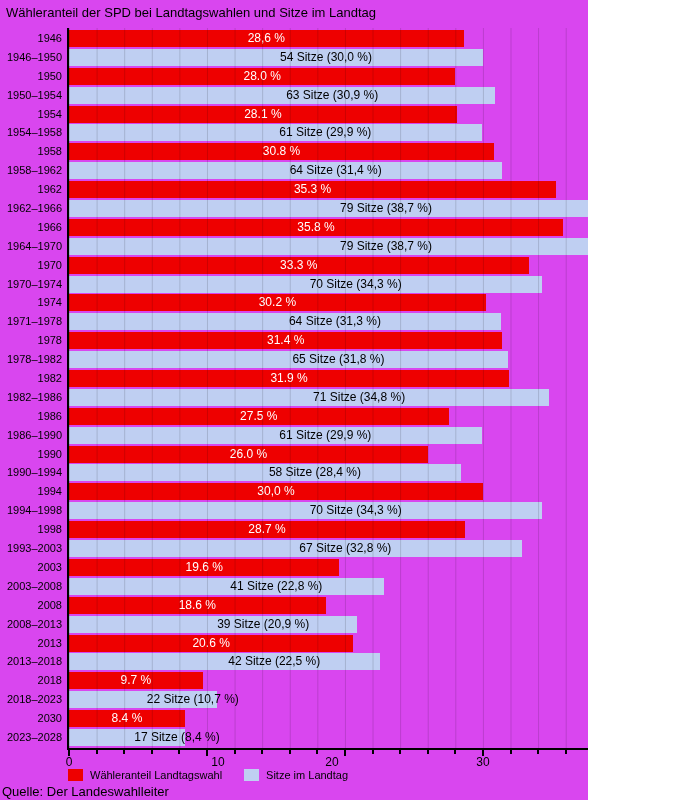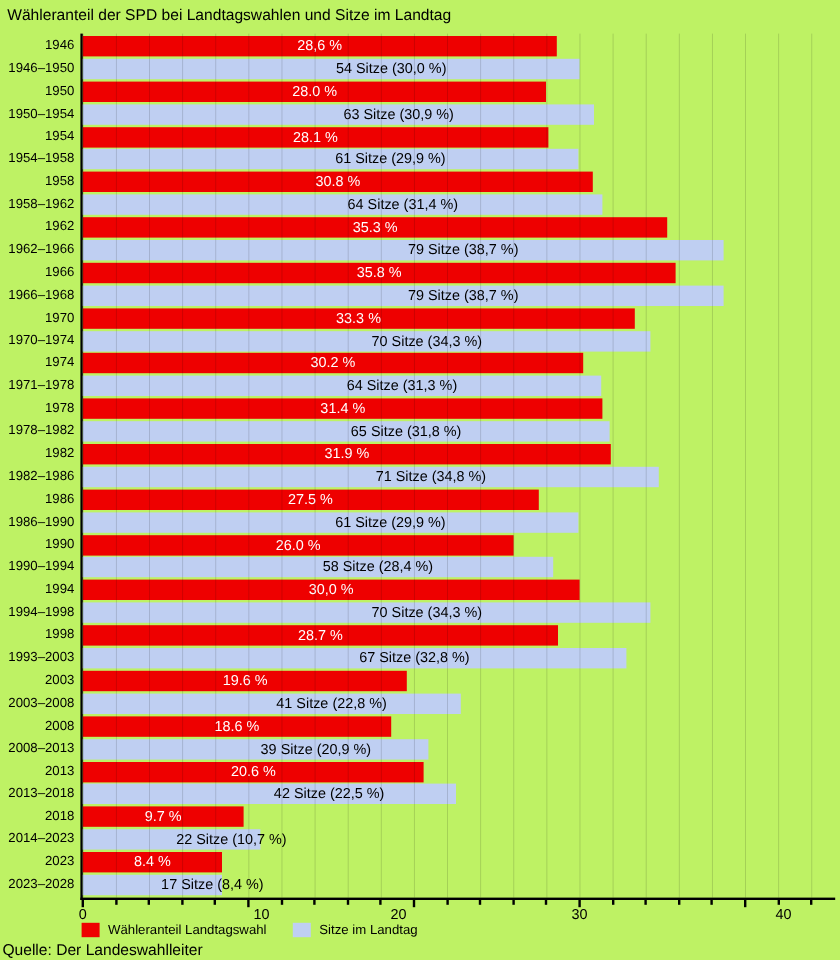"Wähleranteil der SPD bei Landtagswahlen" #stage { background: #bef264 -> #d946ef; width: 700px -> 588px }
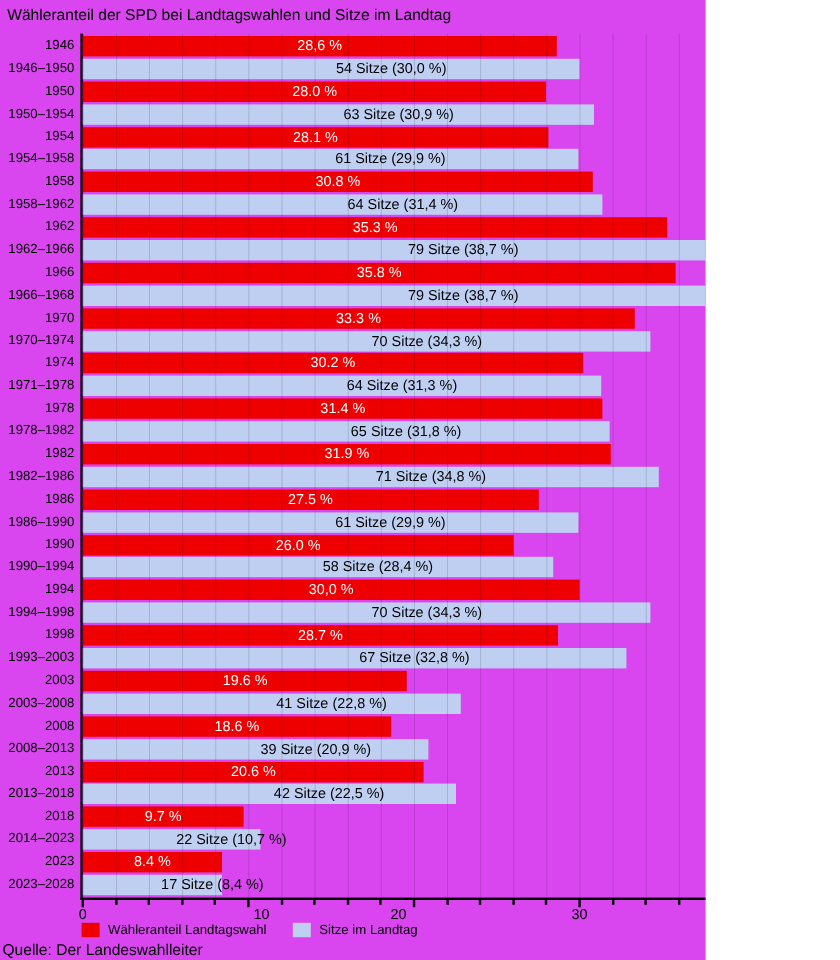"1966–1968" span.ylabel { text: 1966–1968 -> 1964–1970 }
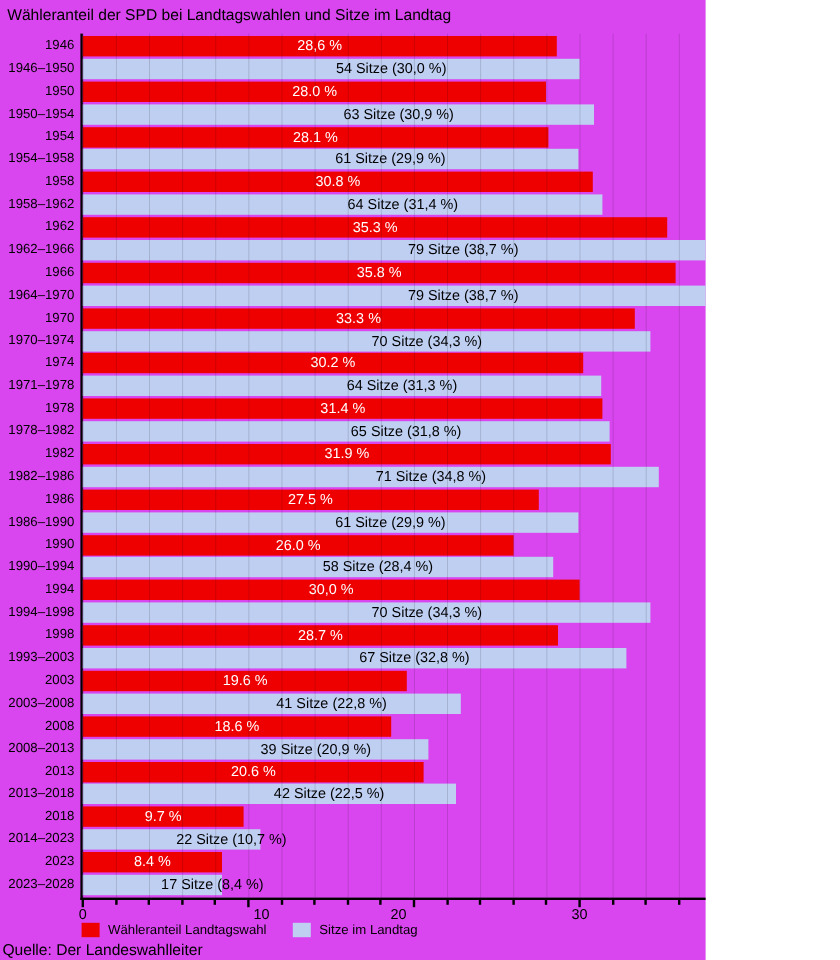"2014–2023" span.ylabel { text: 2014 -> 2018 }
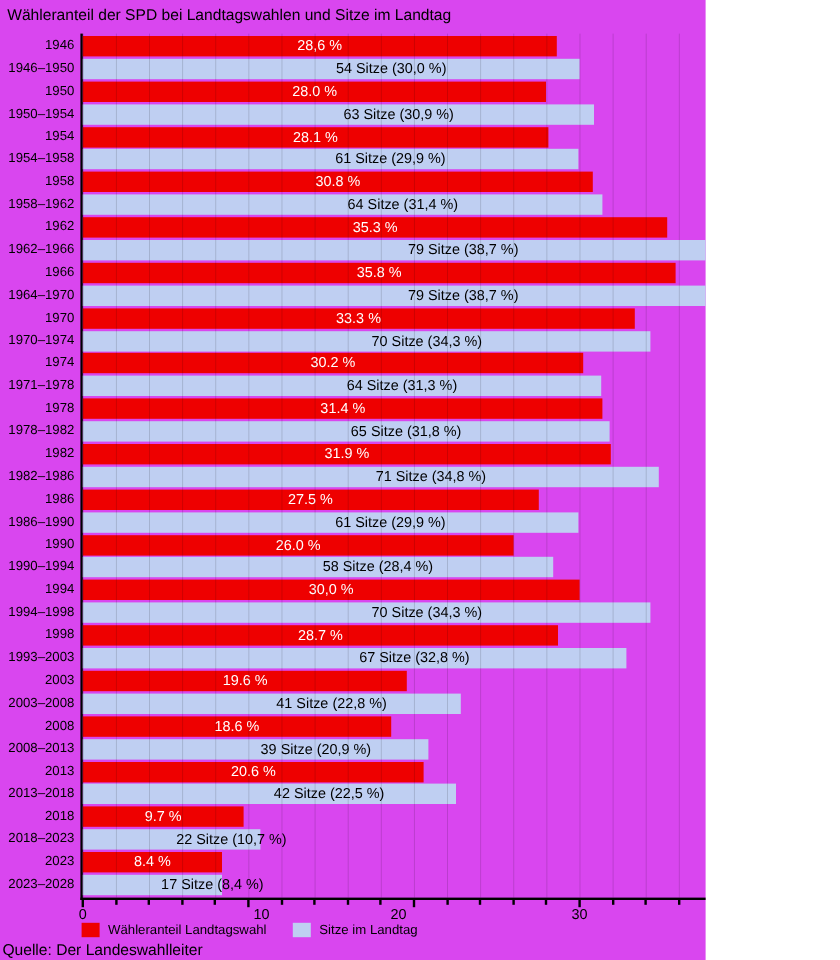"2023" span.ylabel { text: 2023 -> 2030 }
